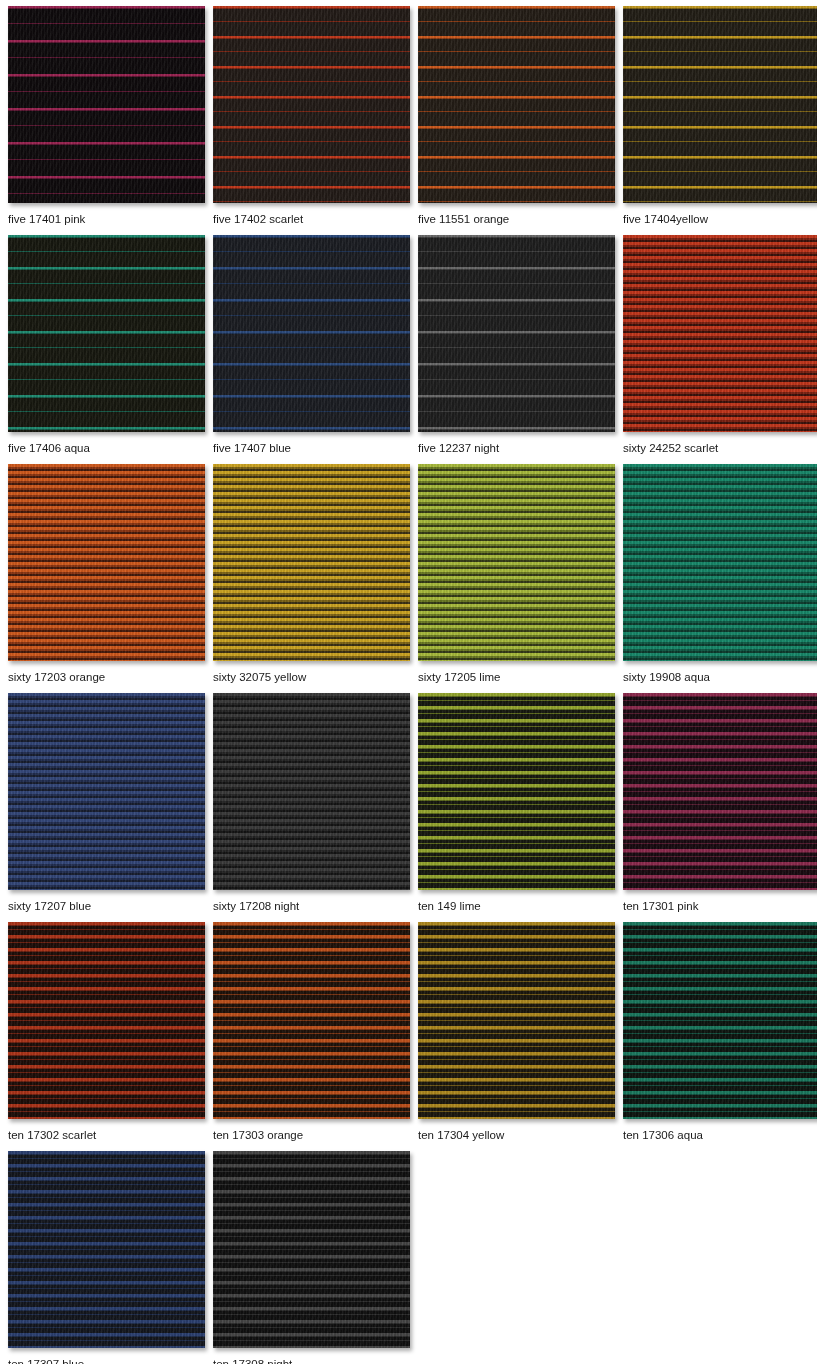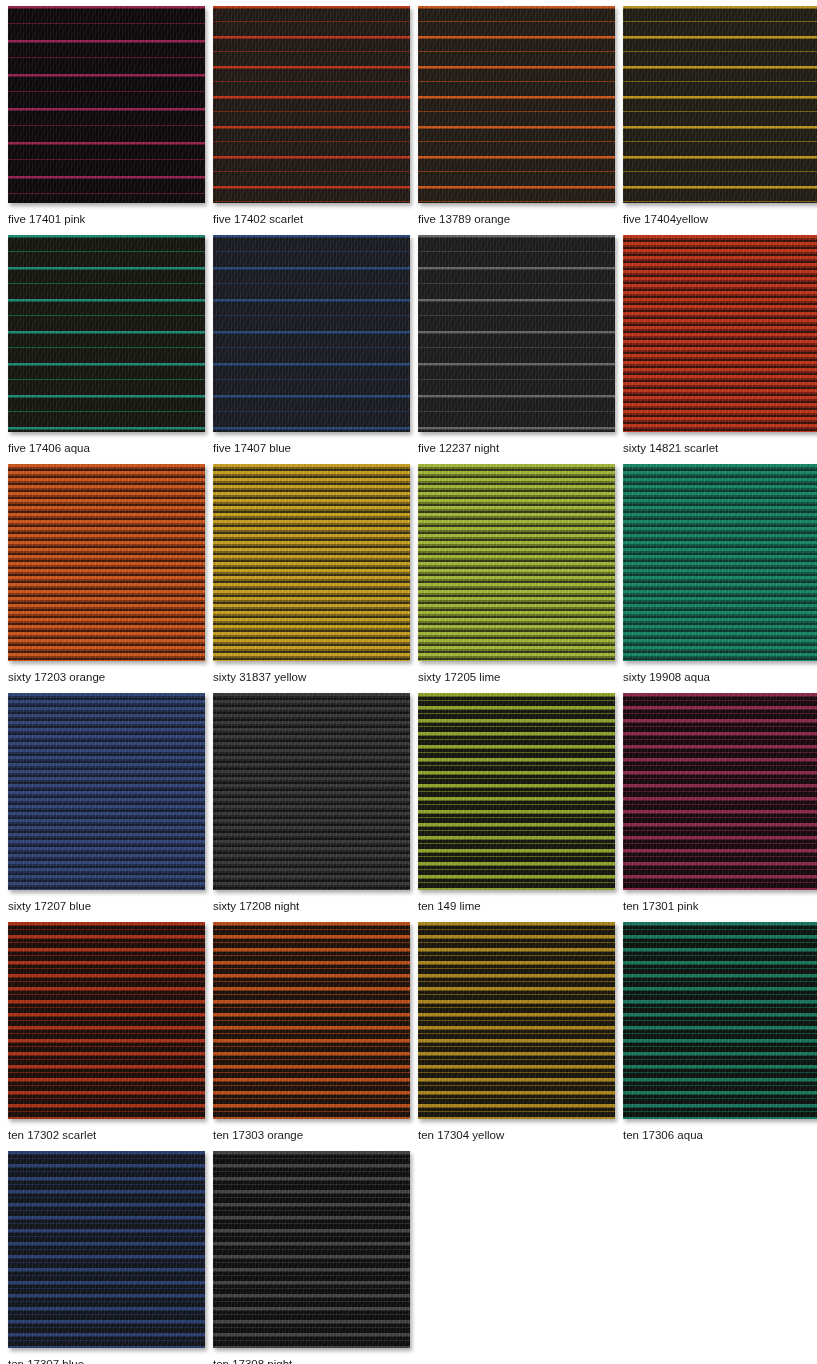"five 13789 orange" div.caption { text: 13789 -> 11551 }
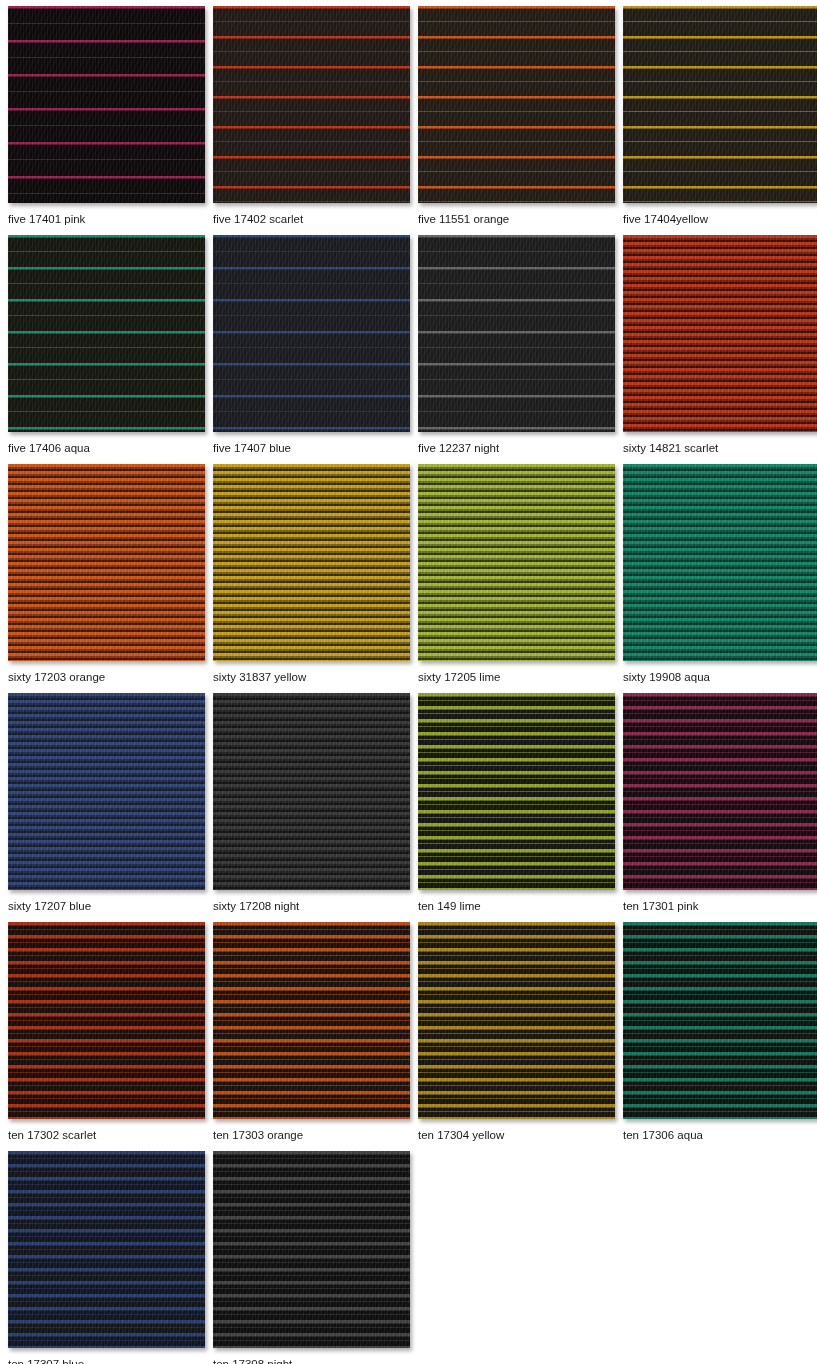"sixty 14821 scarlet" div.caption { text: 14821 -> 24252 }
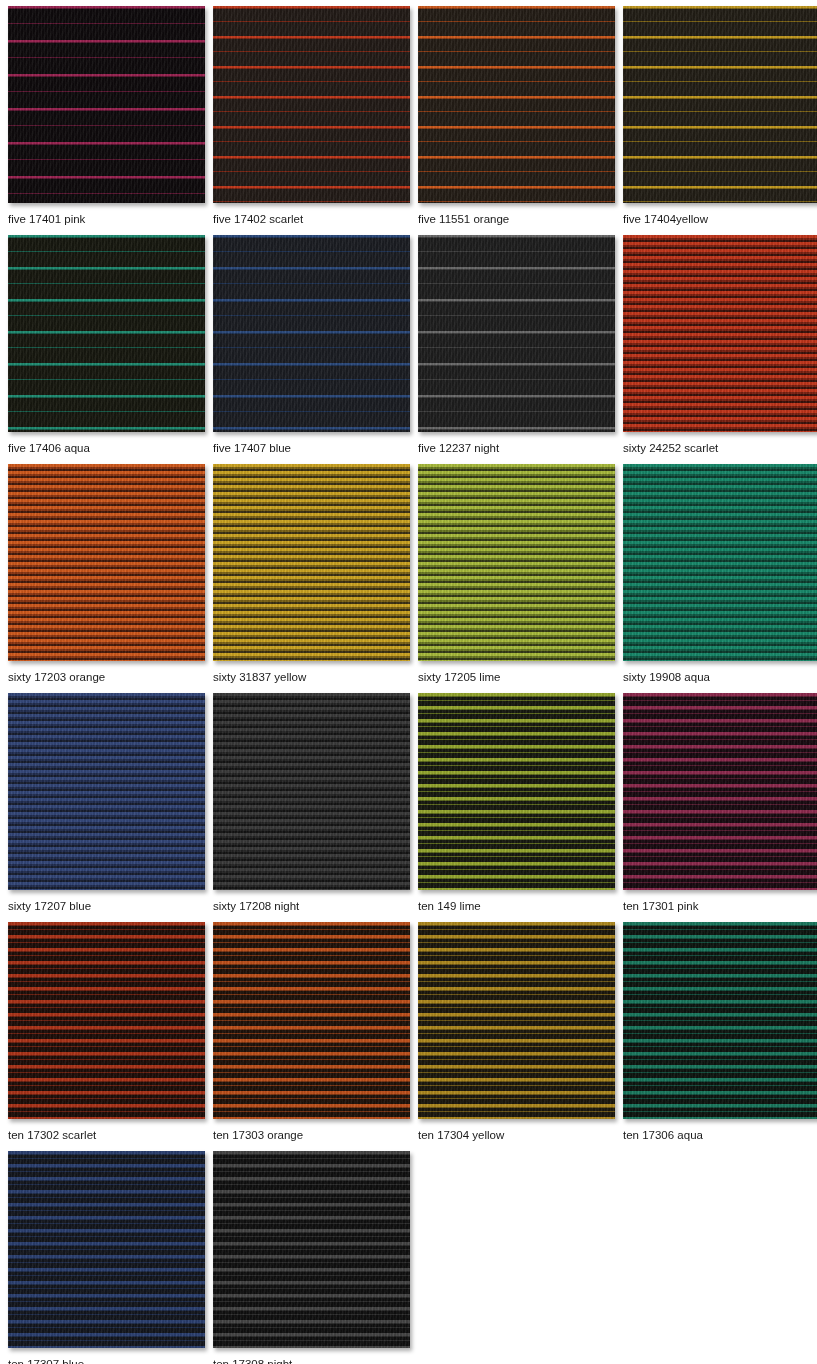"sixty 31837 yellow" div.caption { text: 31837 -> 32075 }
